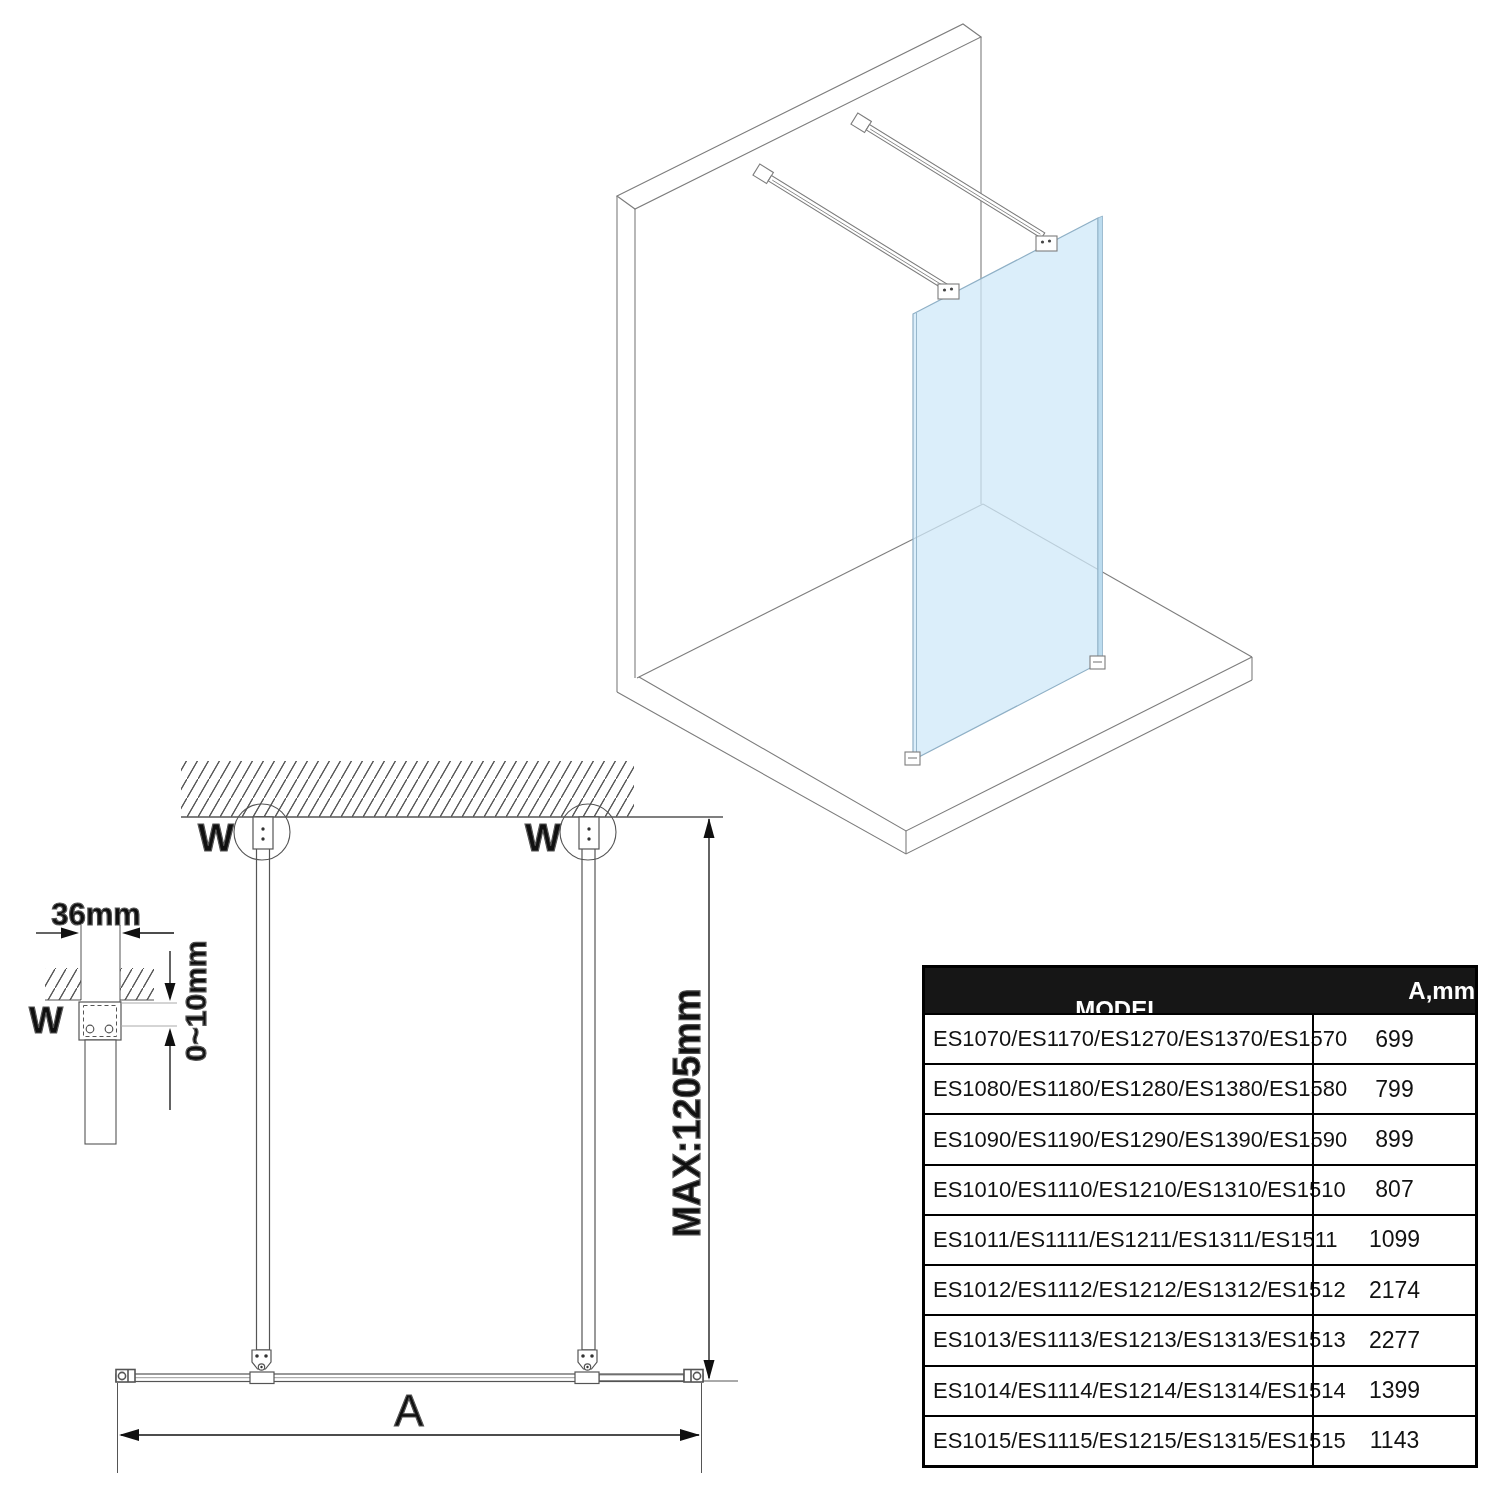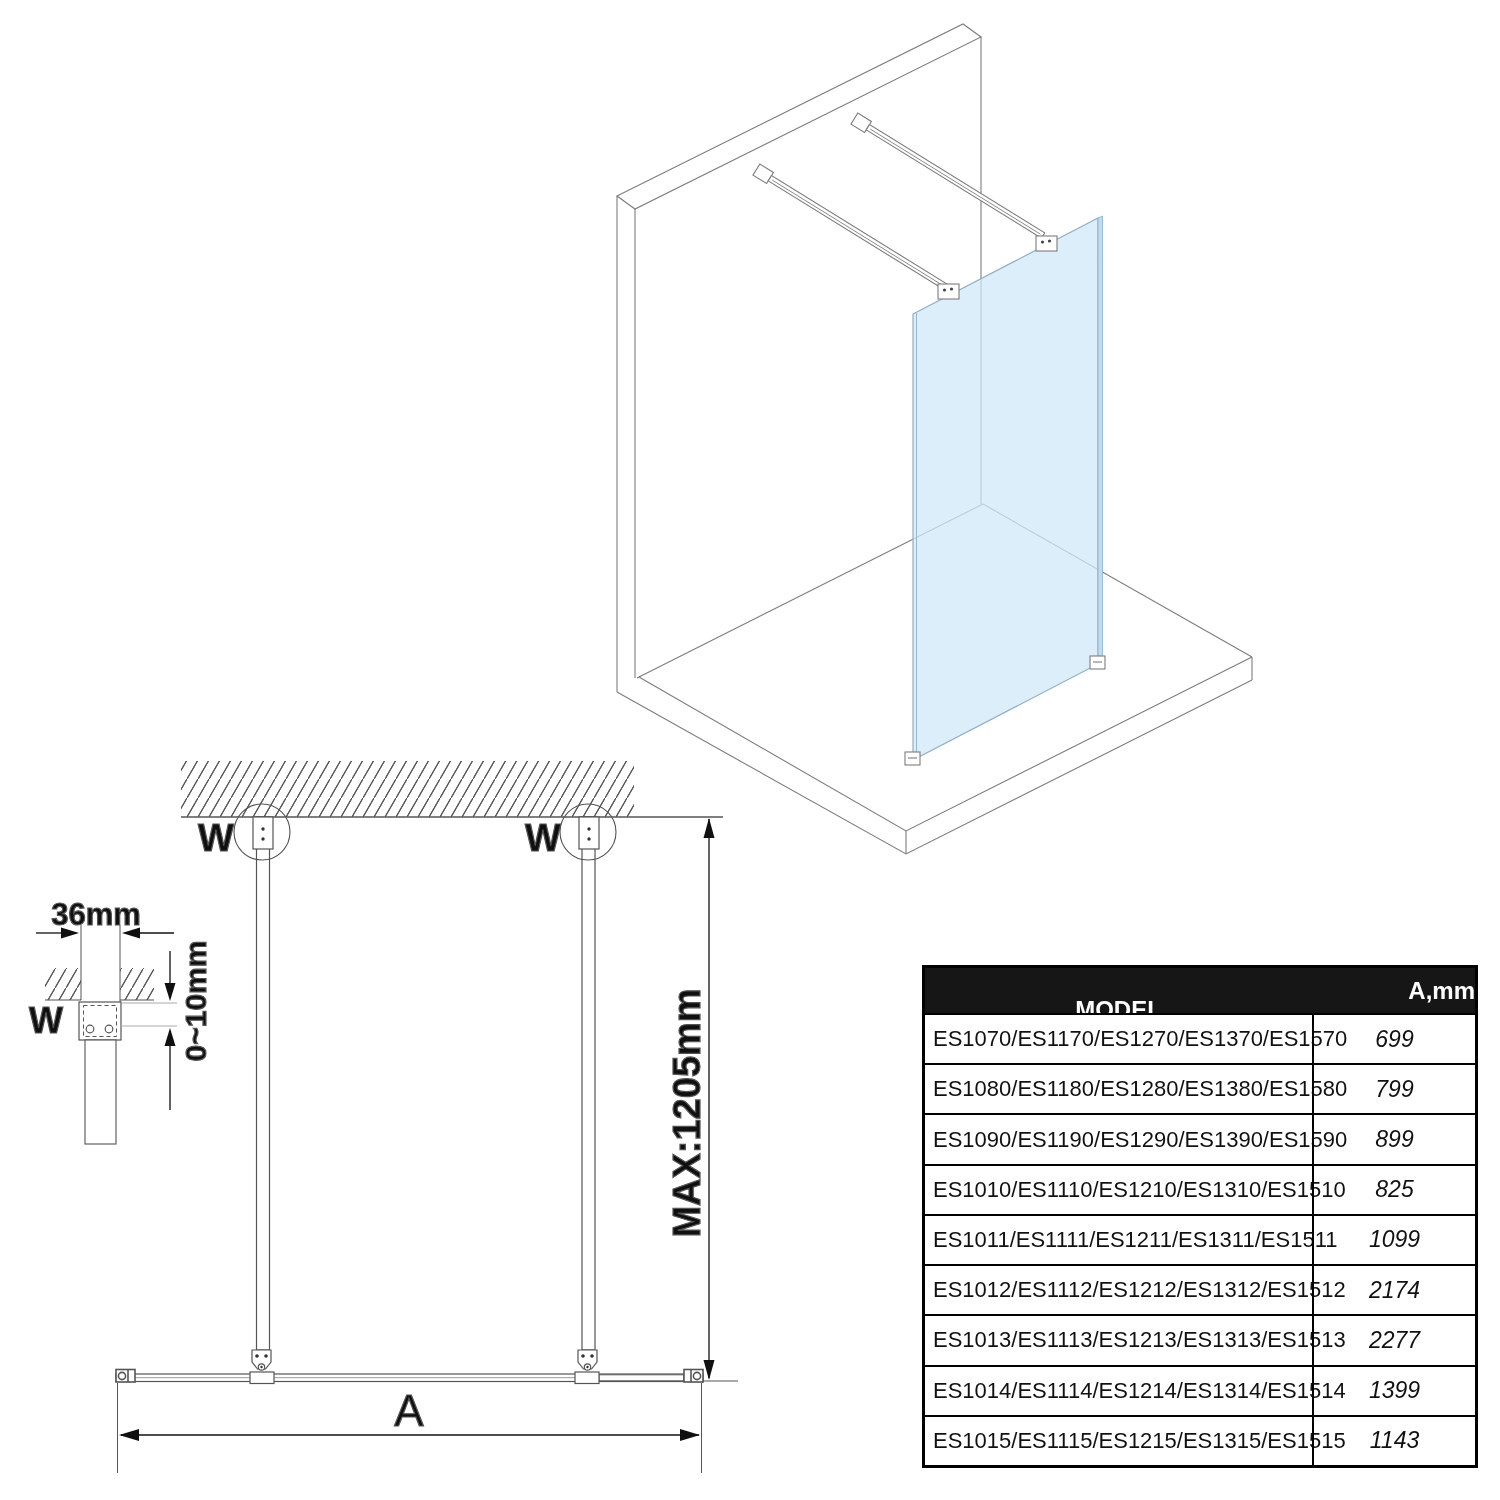"699" .tc.amm { font-style: italic -> none }
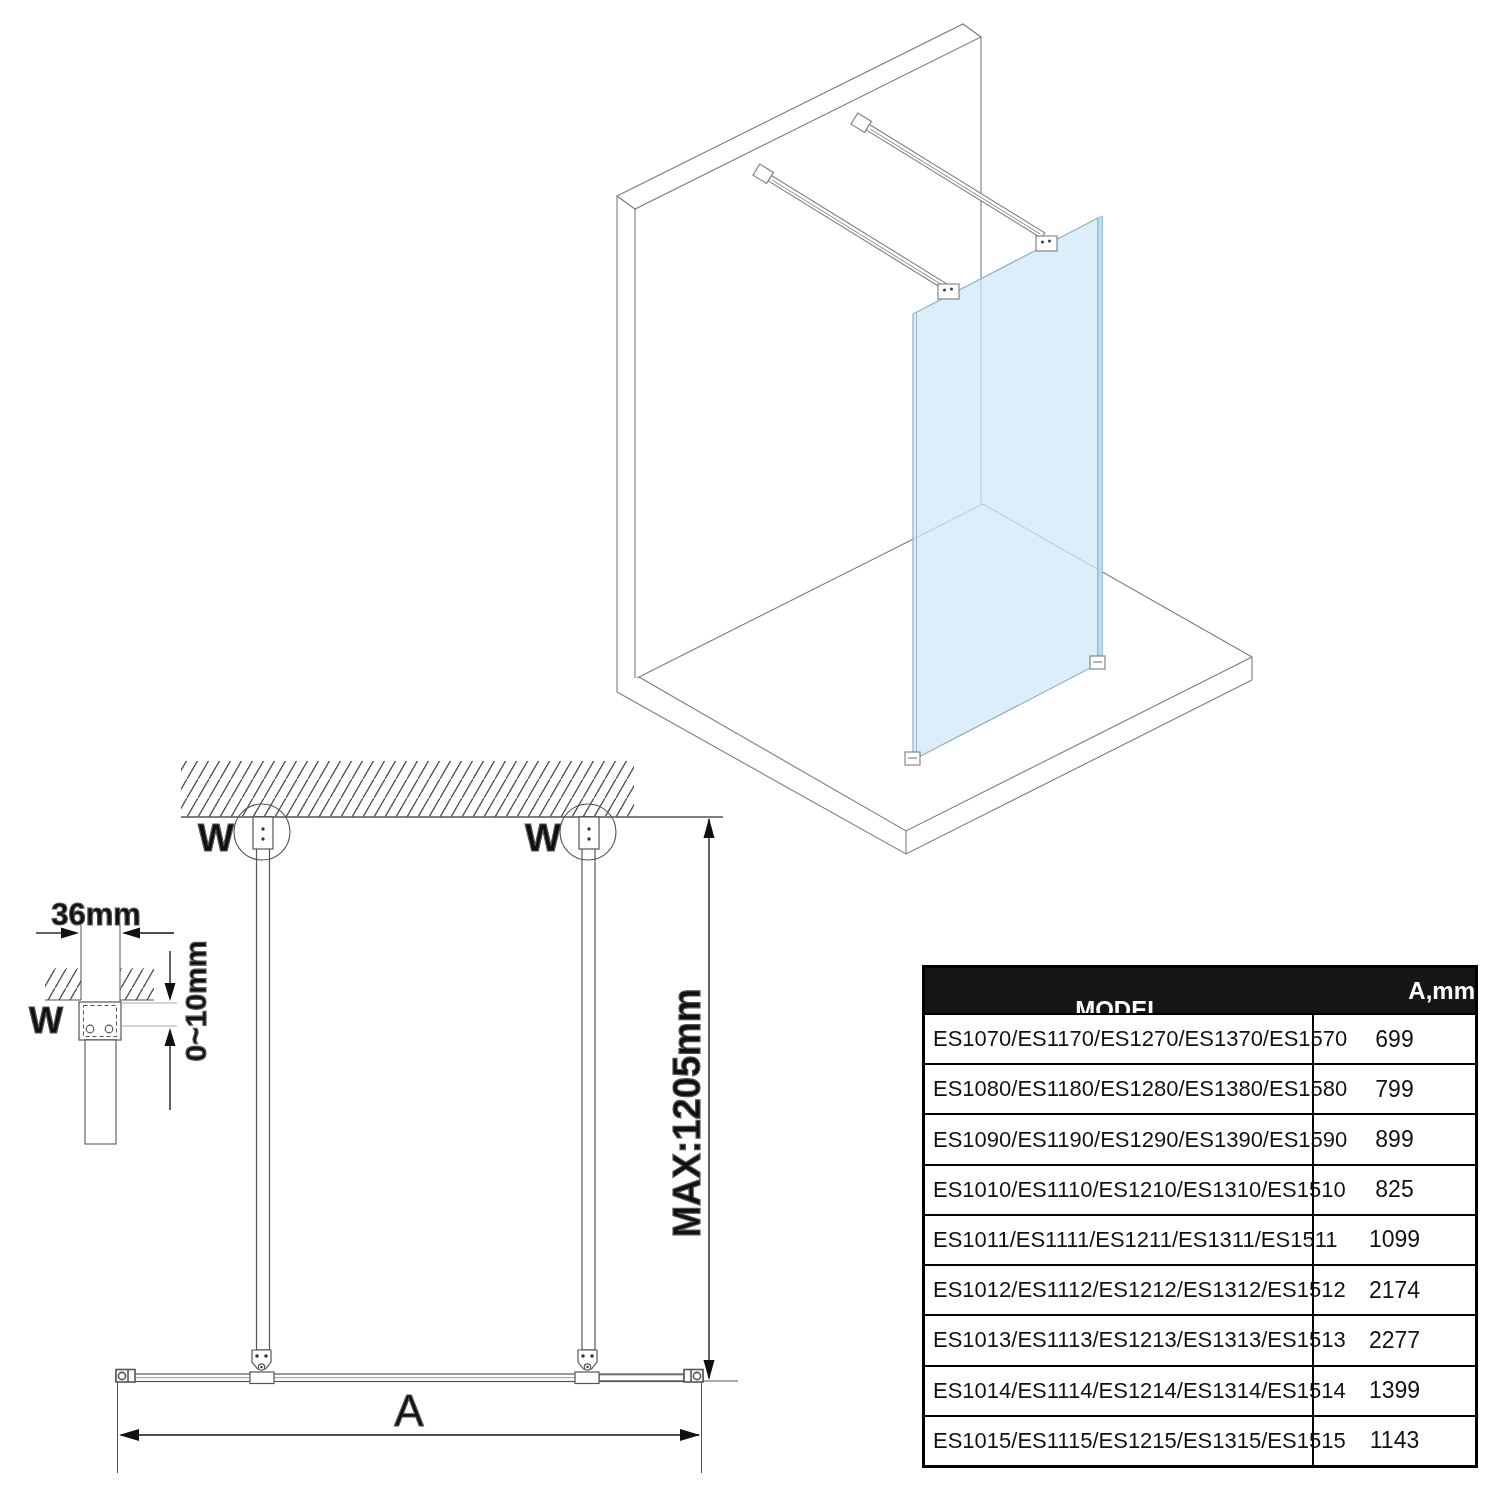"825" div.tc { text: 825 -> 807 }
